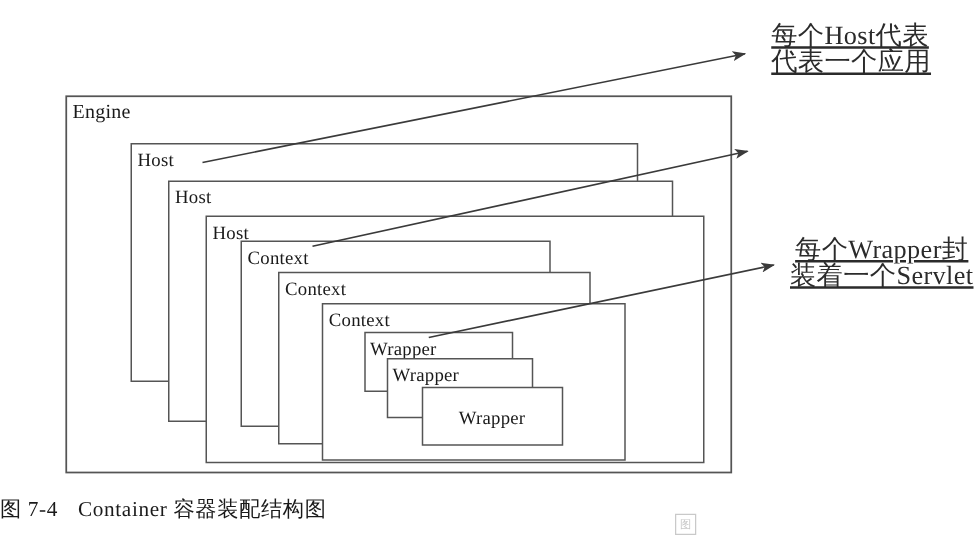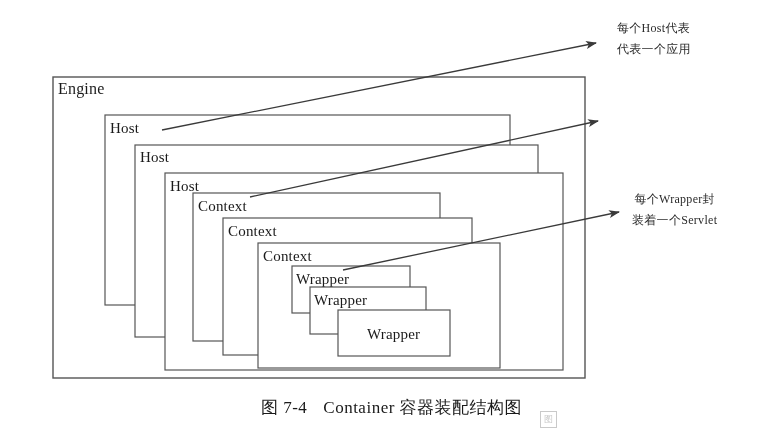"每个Host代表" .annot-text { font-size: 12px -> 21px; text-decoration: none -> underline }
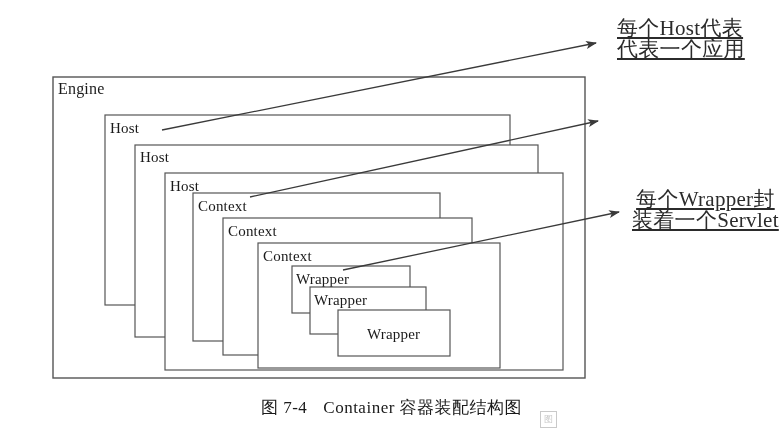"图 7-4 Container 容器装配结构图" .caption { text-align: center -> left }
